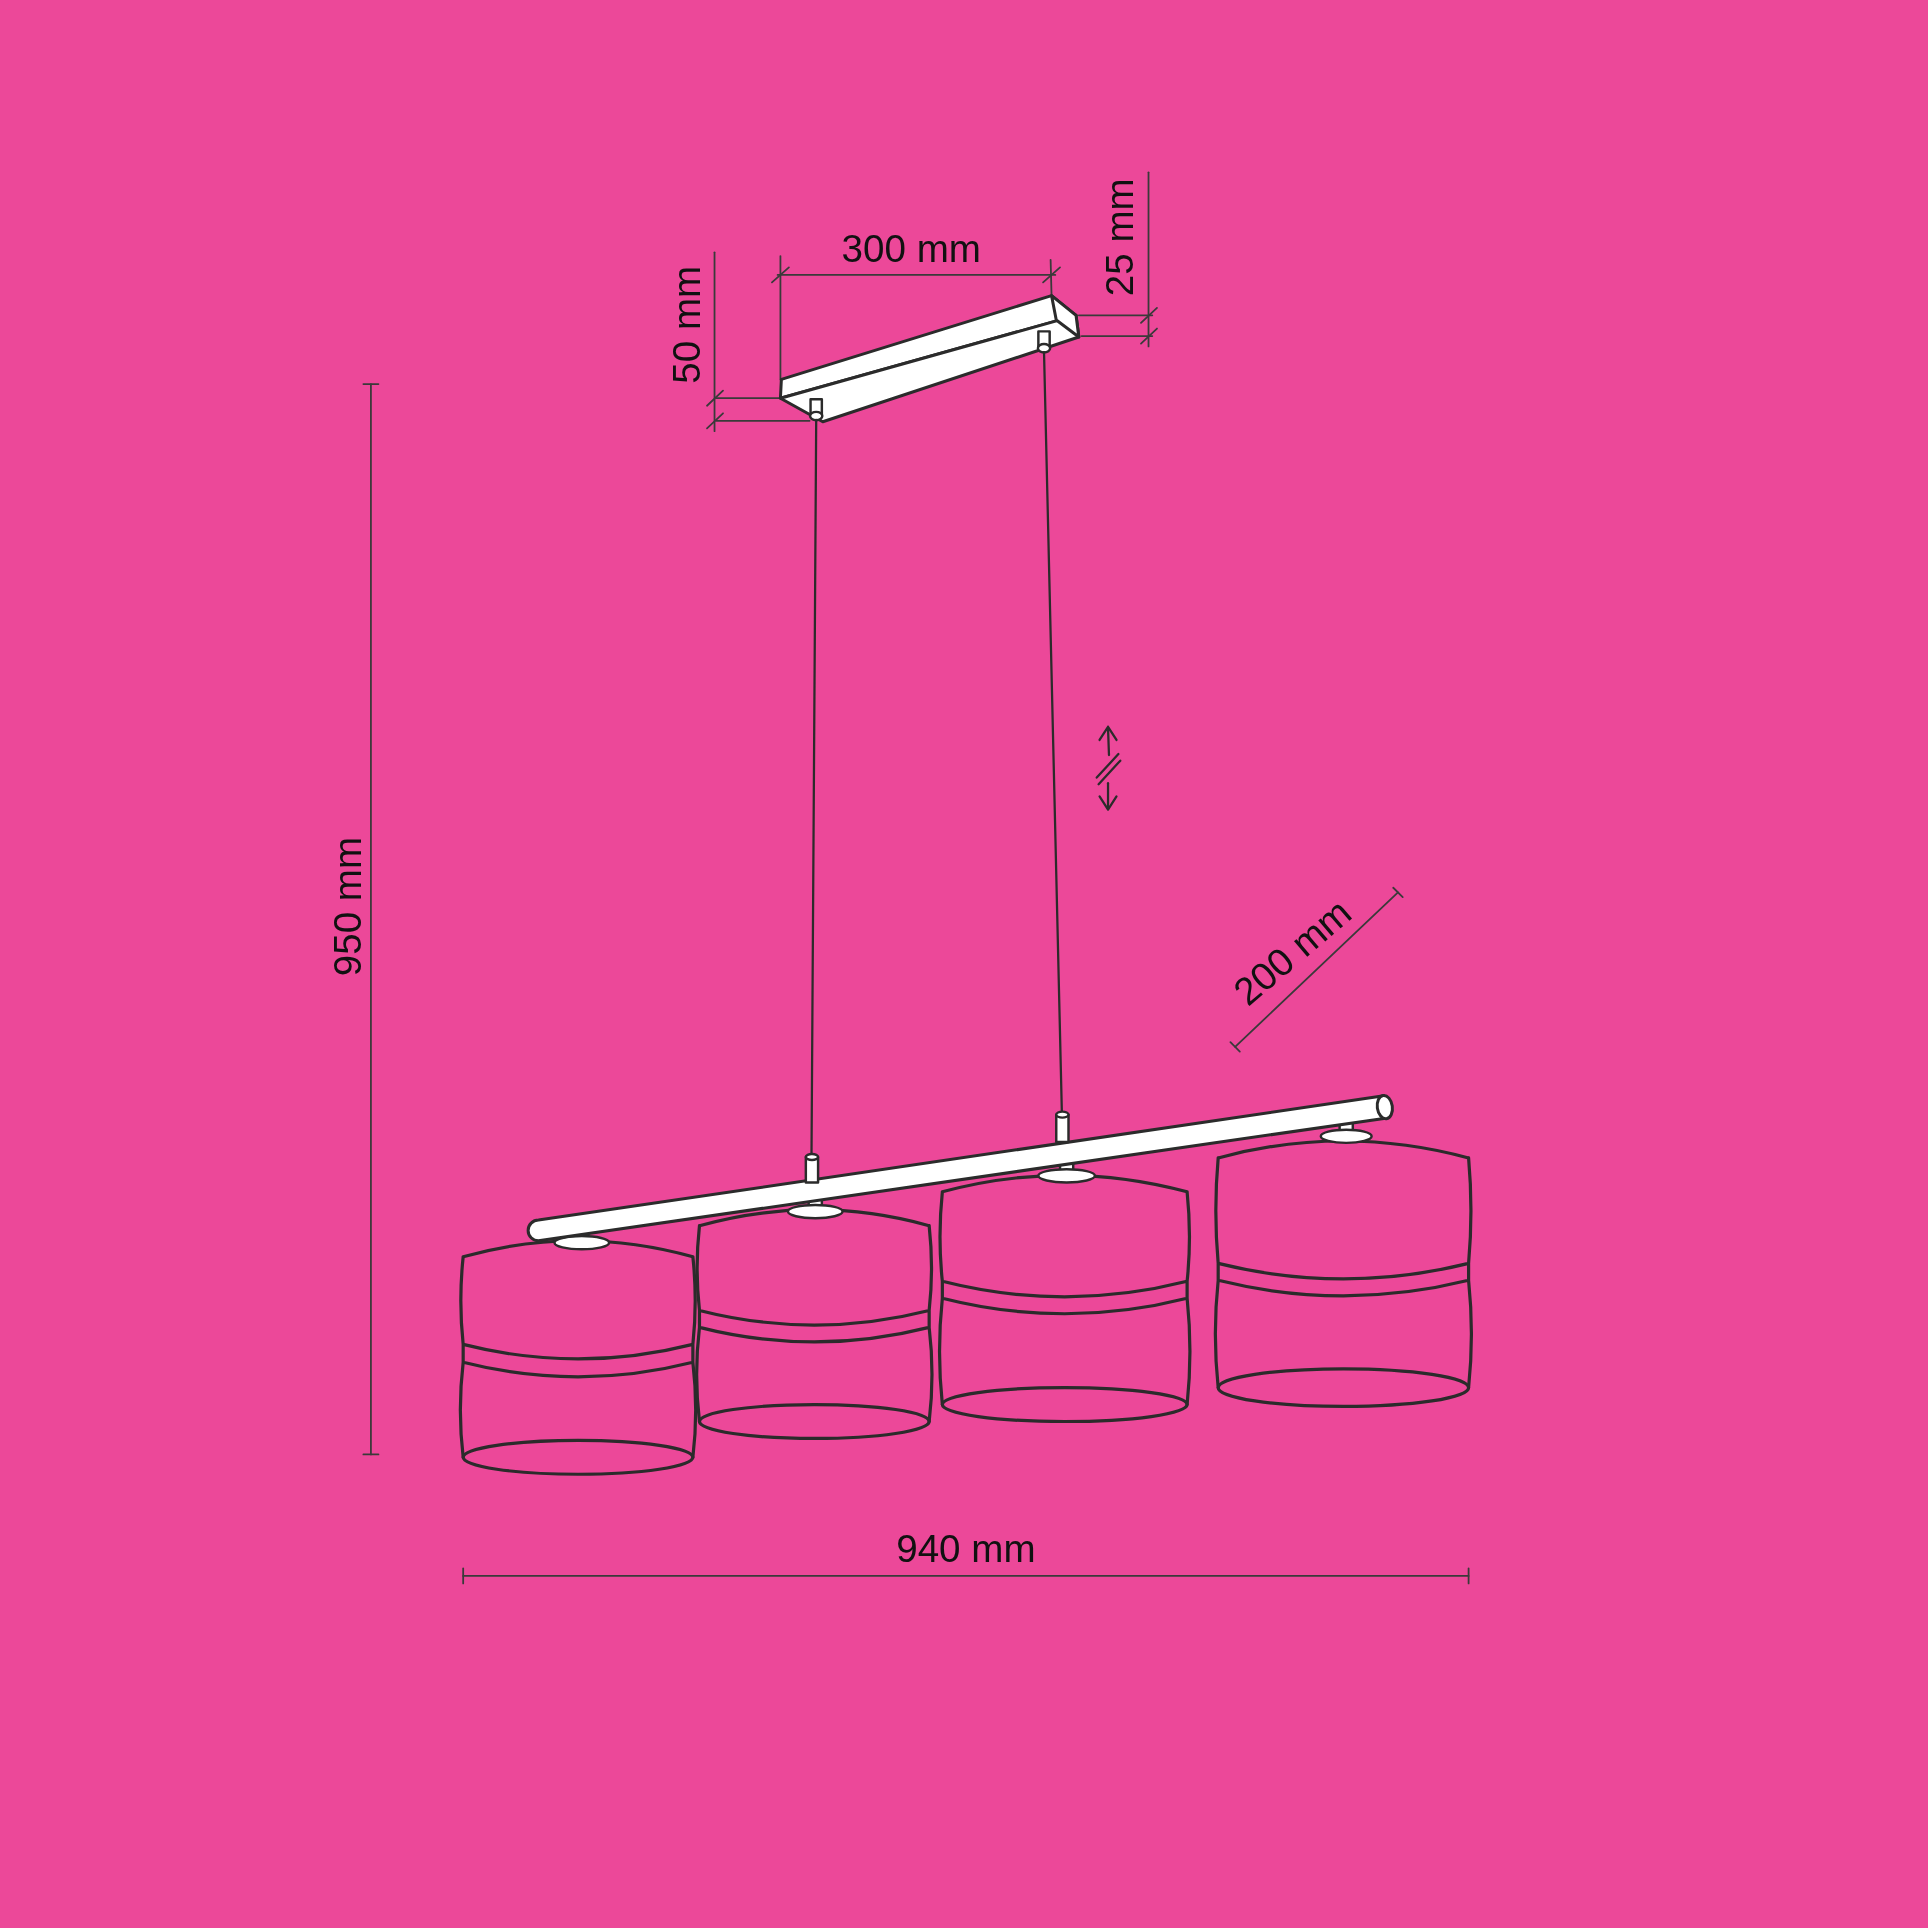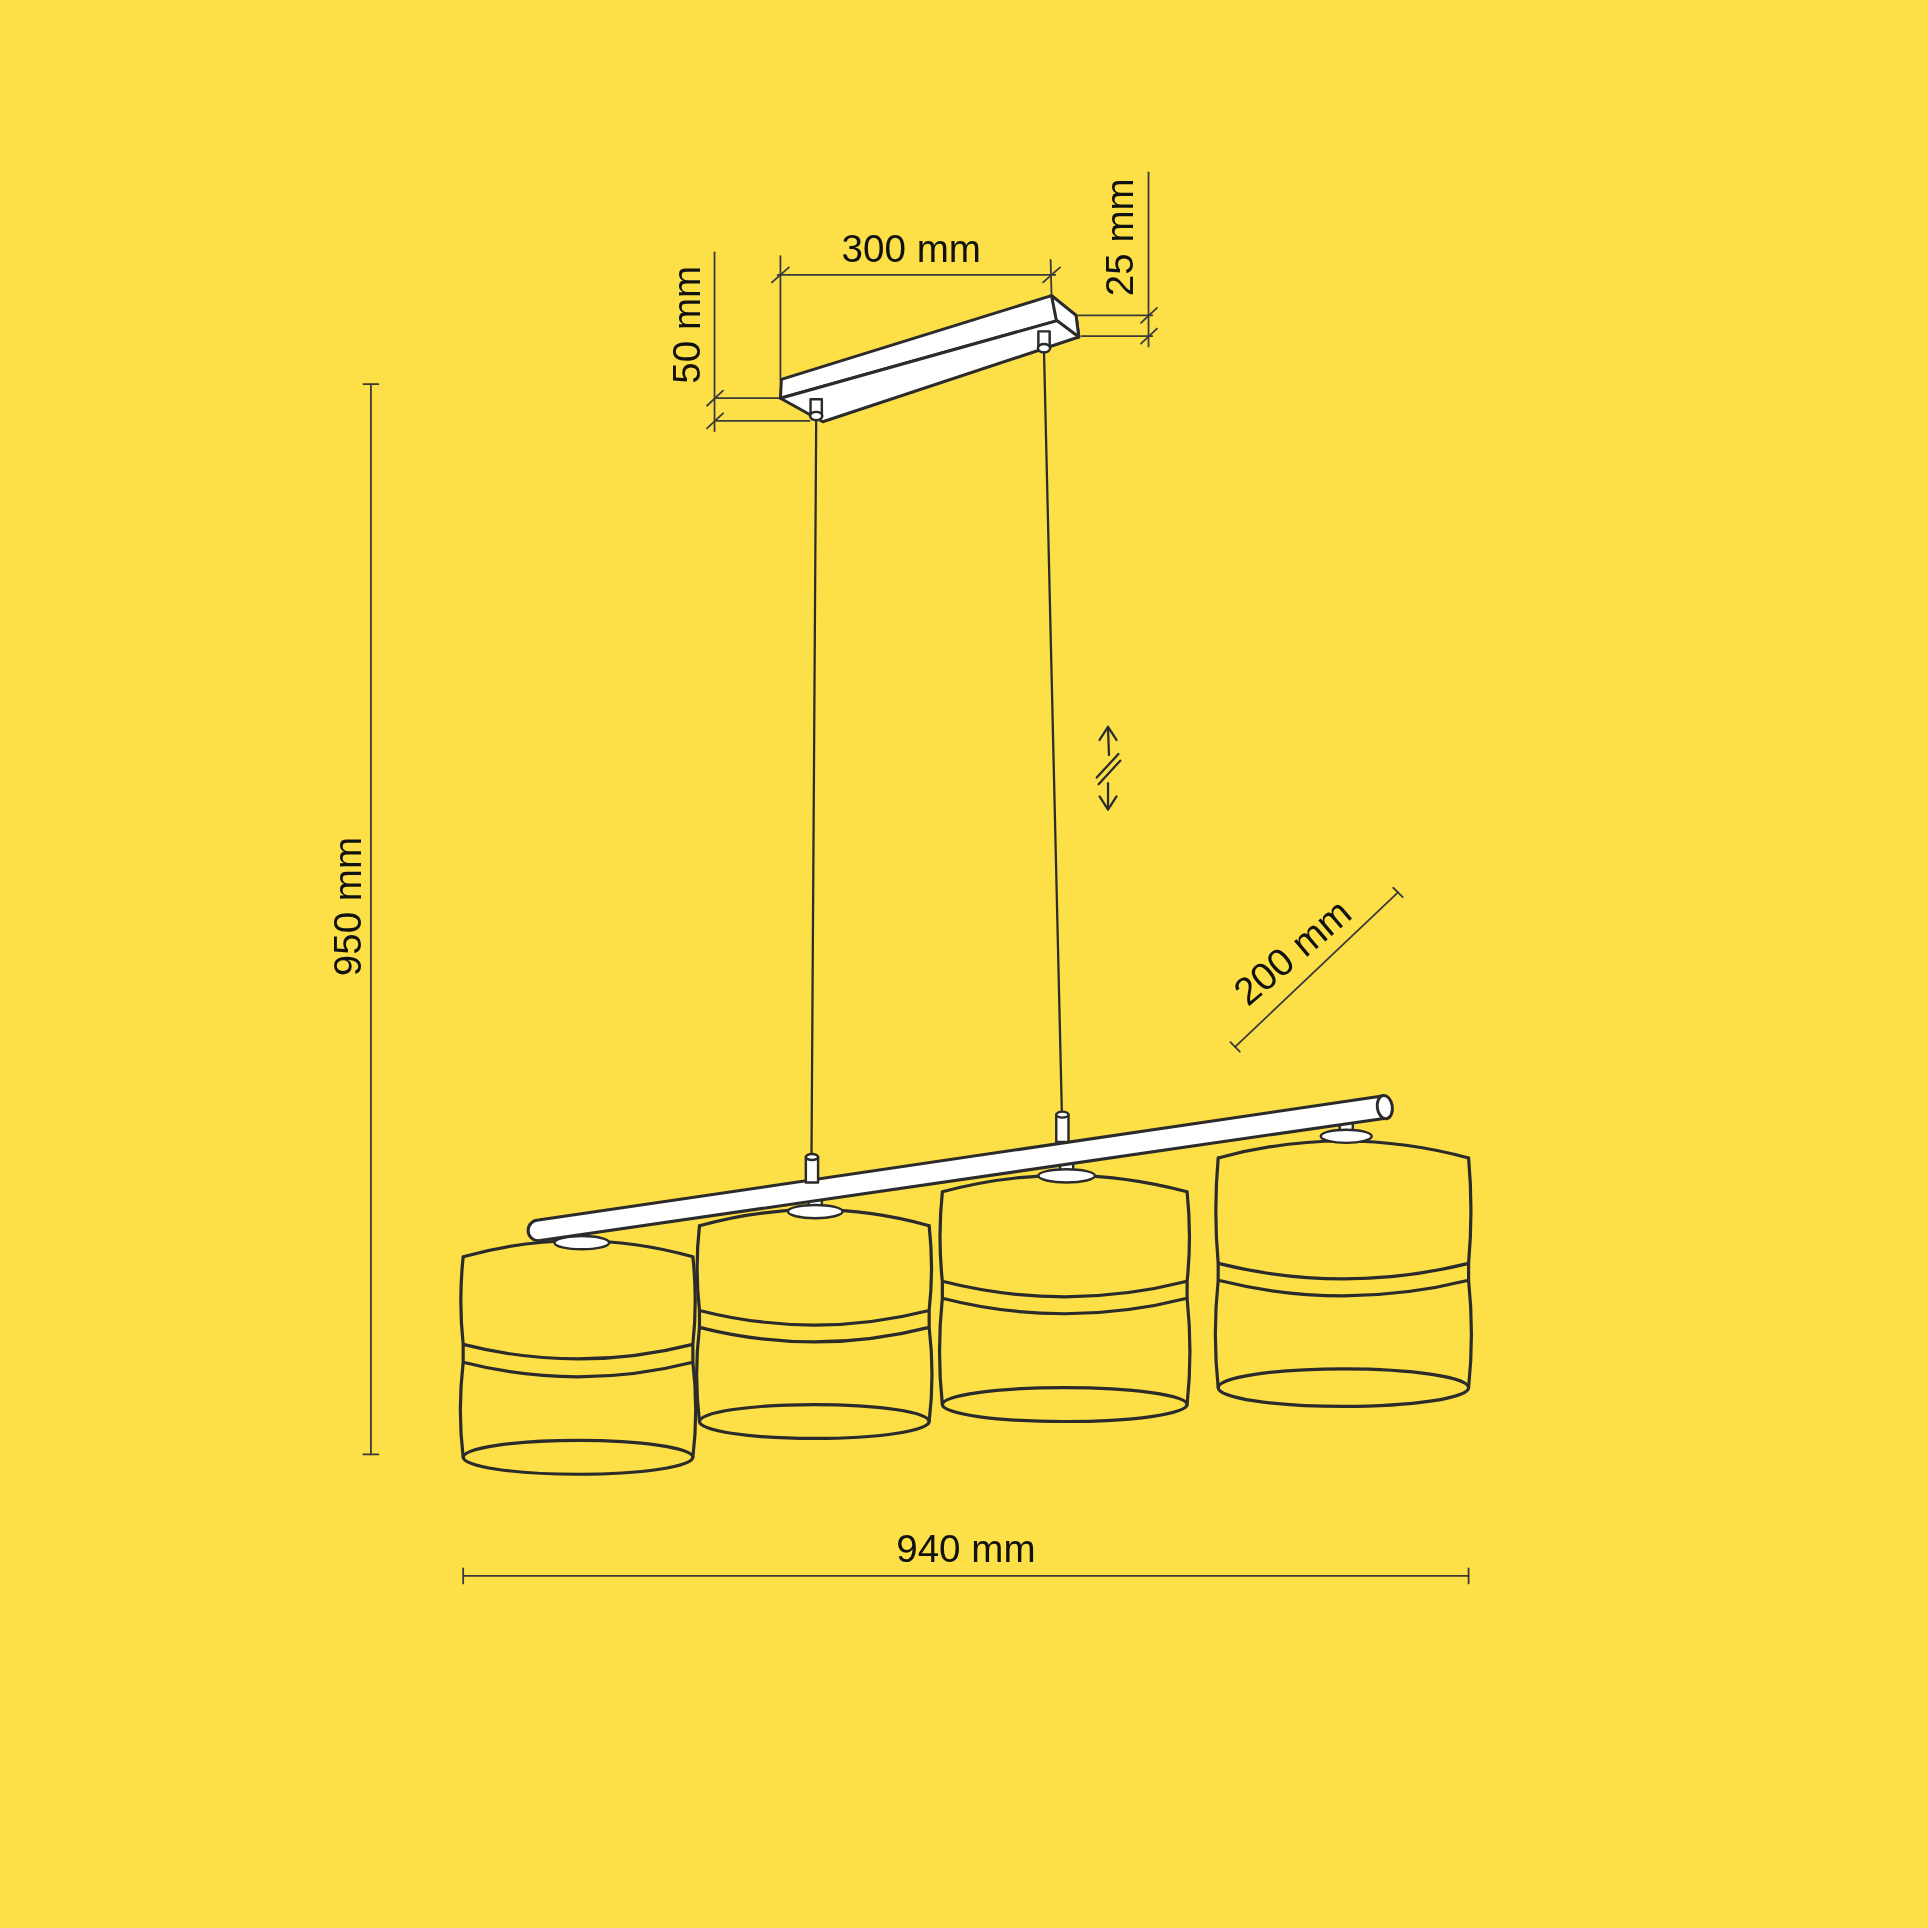"300 mm" .stage { background: #fde047 -> #ec4899 }
